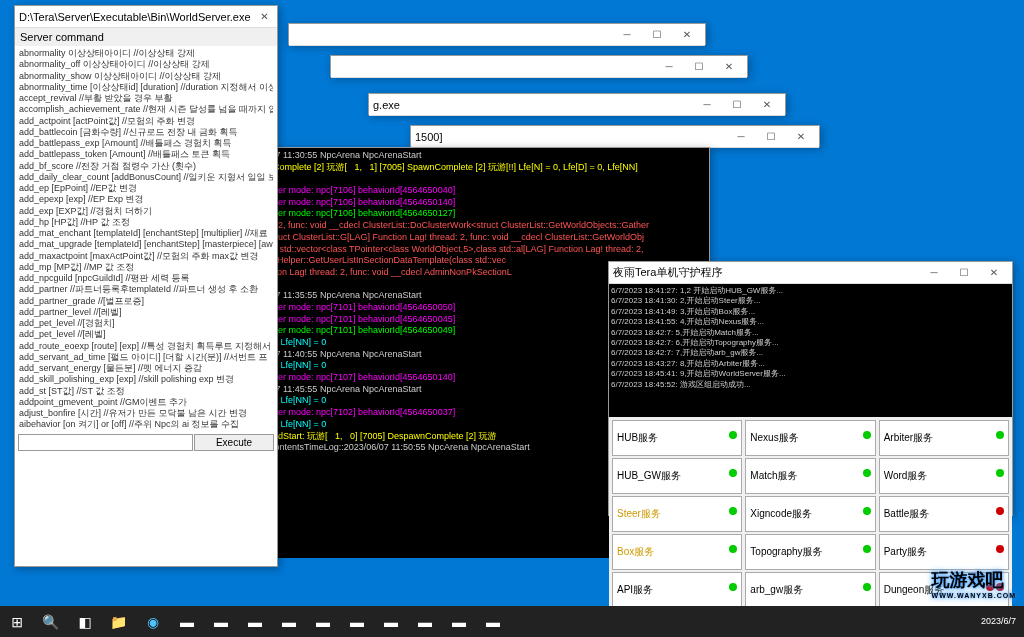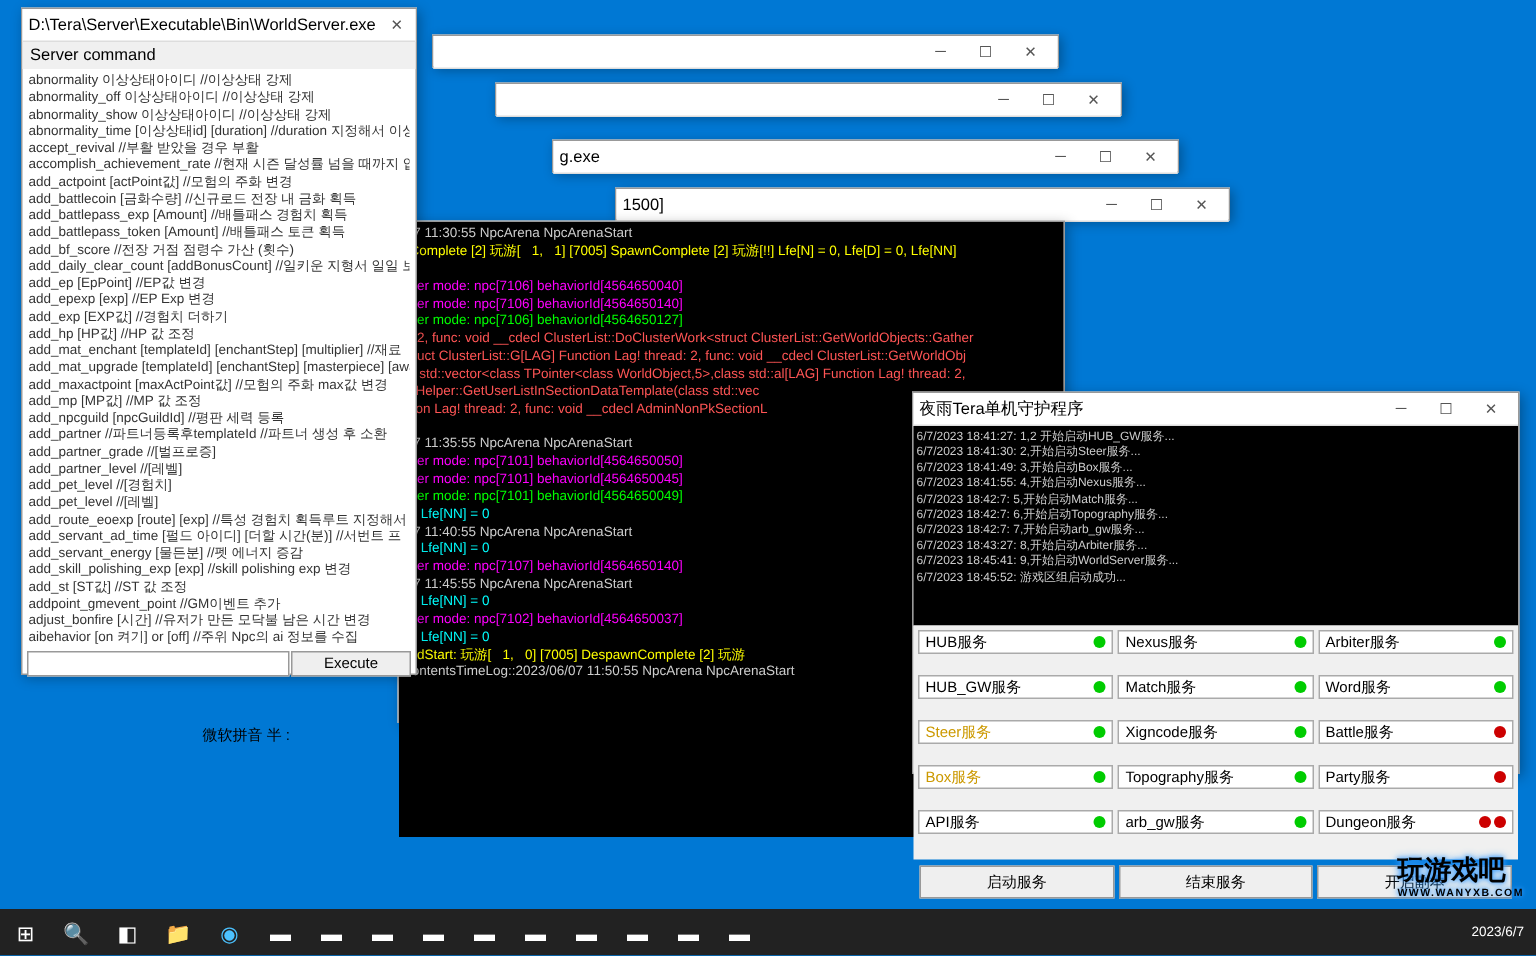"D:\Tera\Server\Executable\Bin\WorldServe" .srvcmd { height: 445px -> 562px }
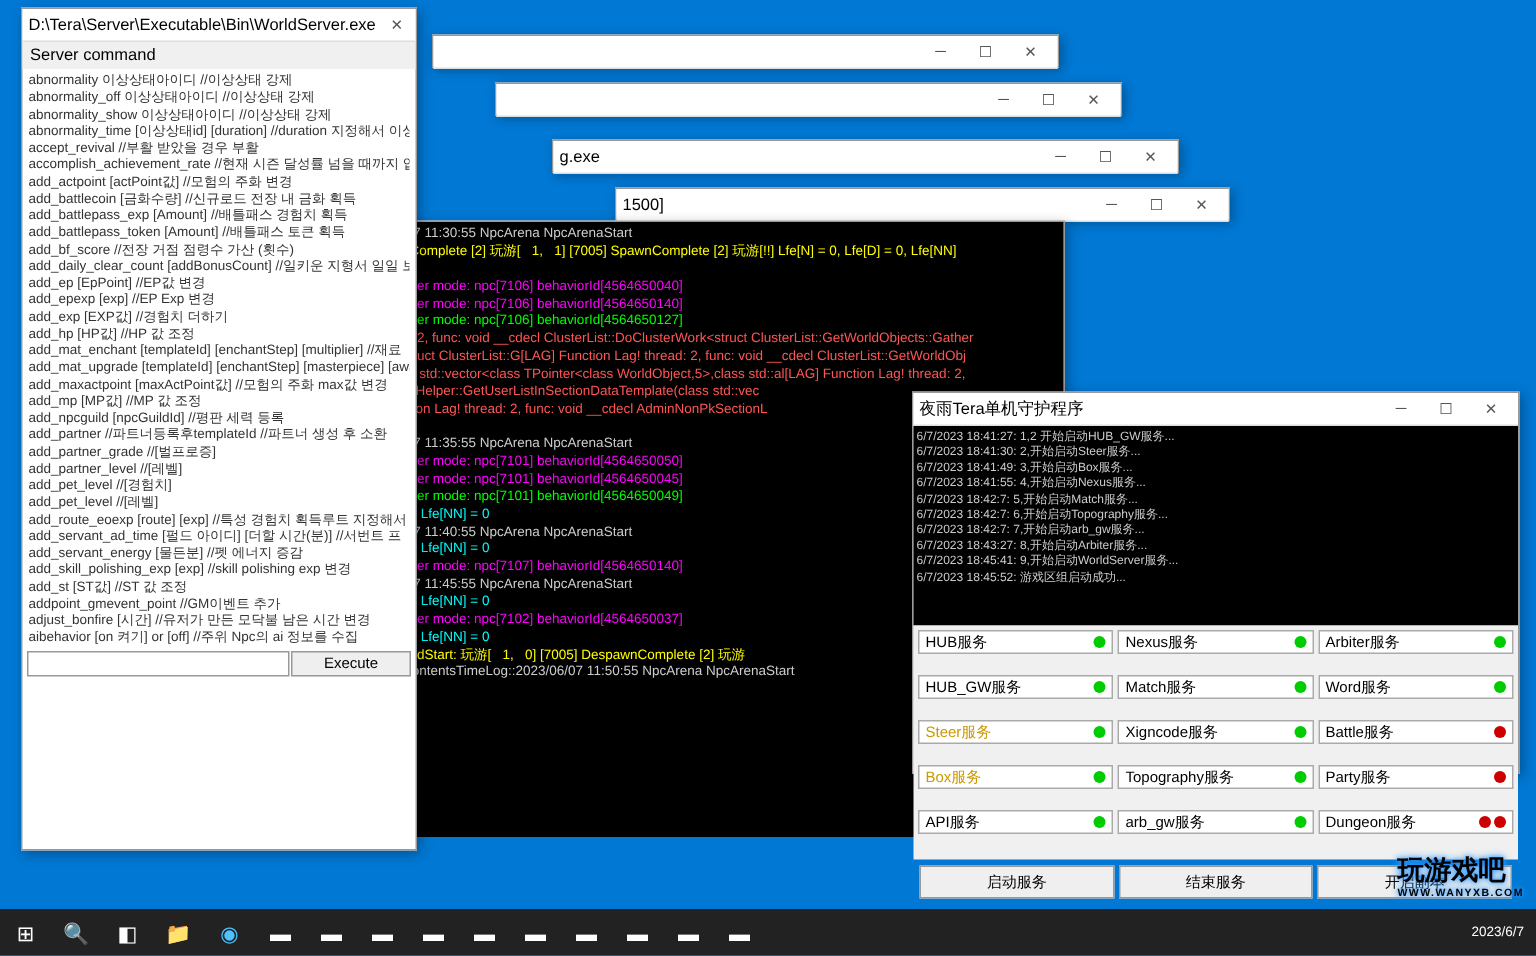"HUB服务" .svc { align-items: center -> none; margin-bottom: 14px -> 2px; padding: 0 4px -> 10px 4px }
